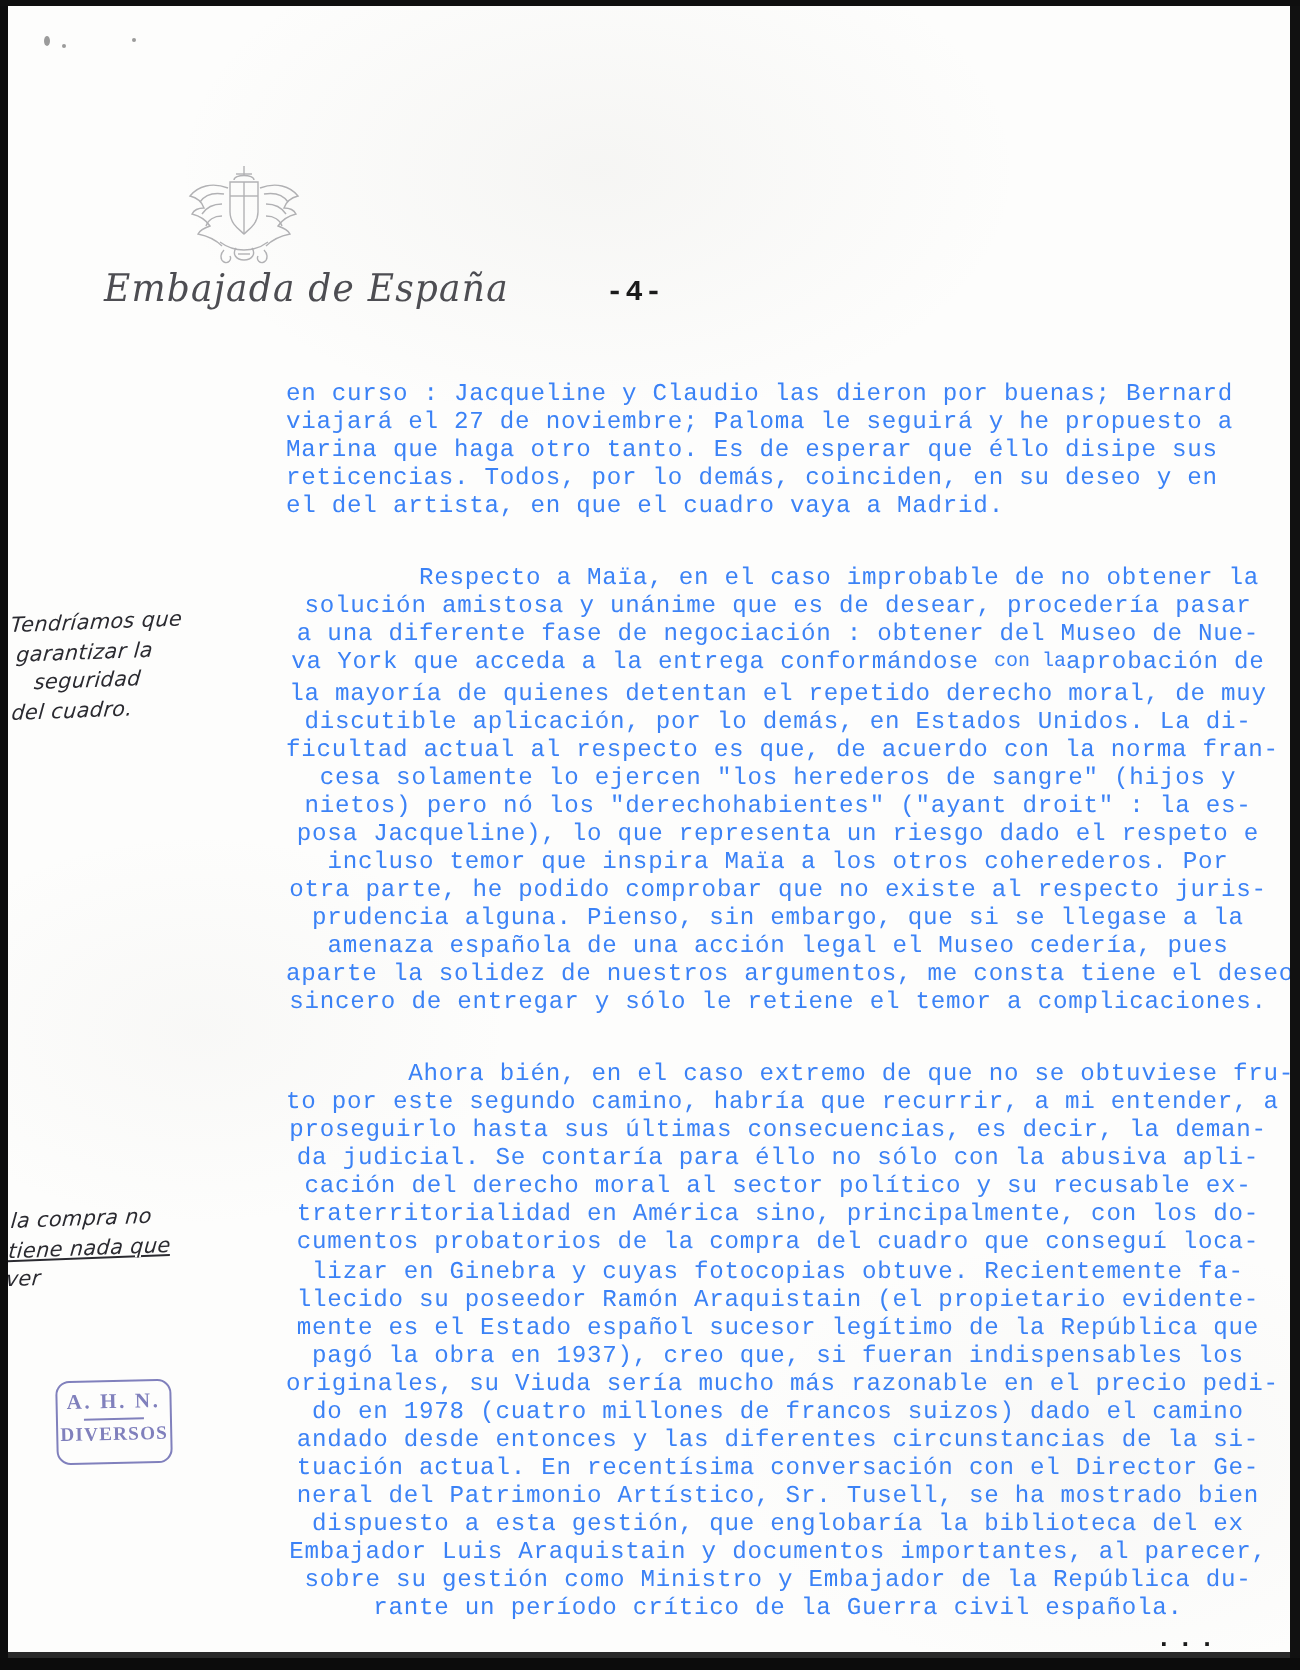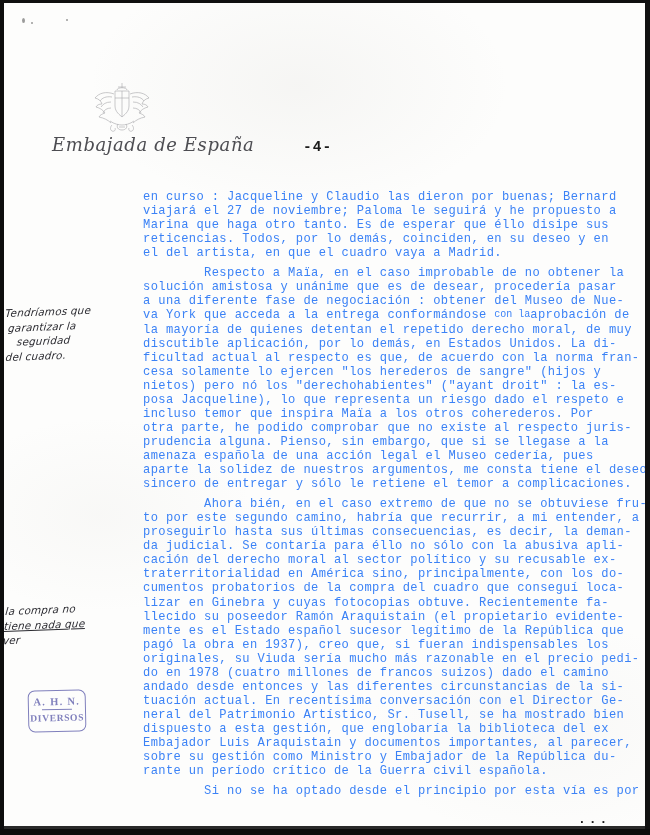"Respecto a Maïa, en el" .para + .para { margin-top: 6px -> 22px; text-align: none -> center }
